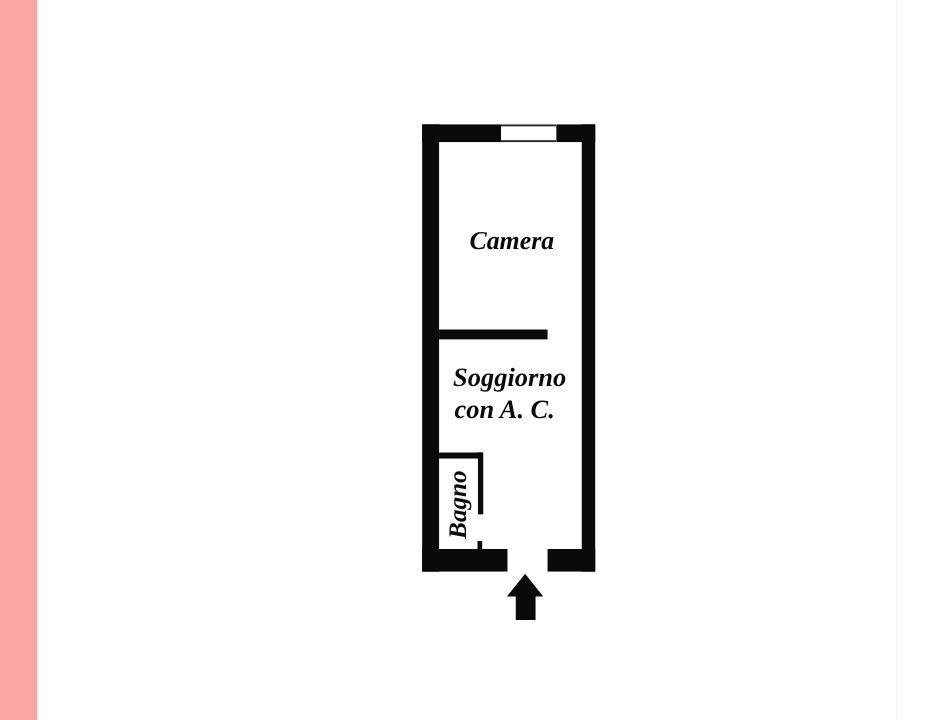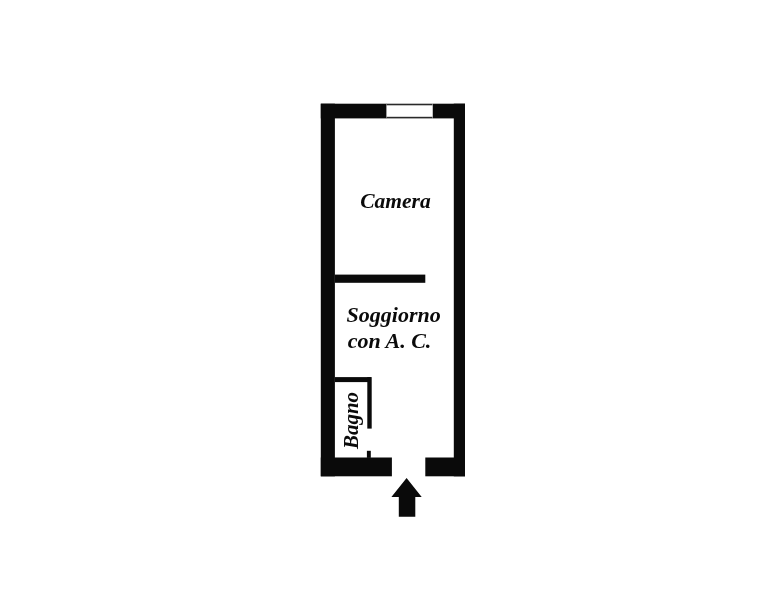"Camera" .page { padding-left: none -> 31px }
